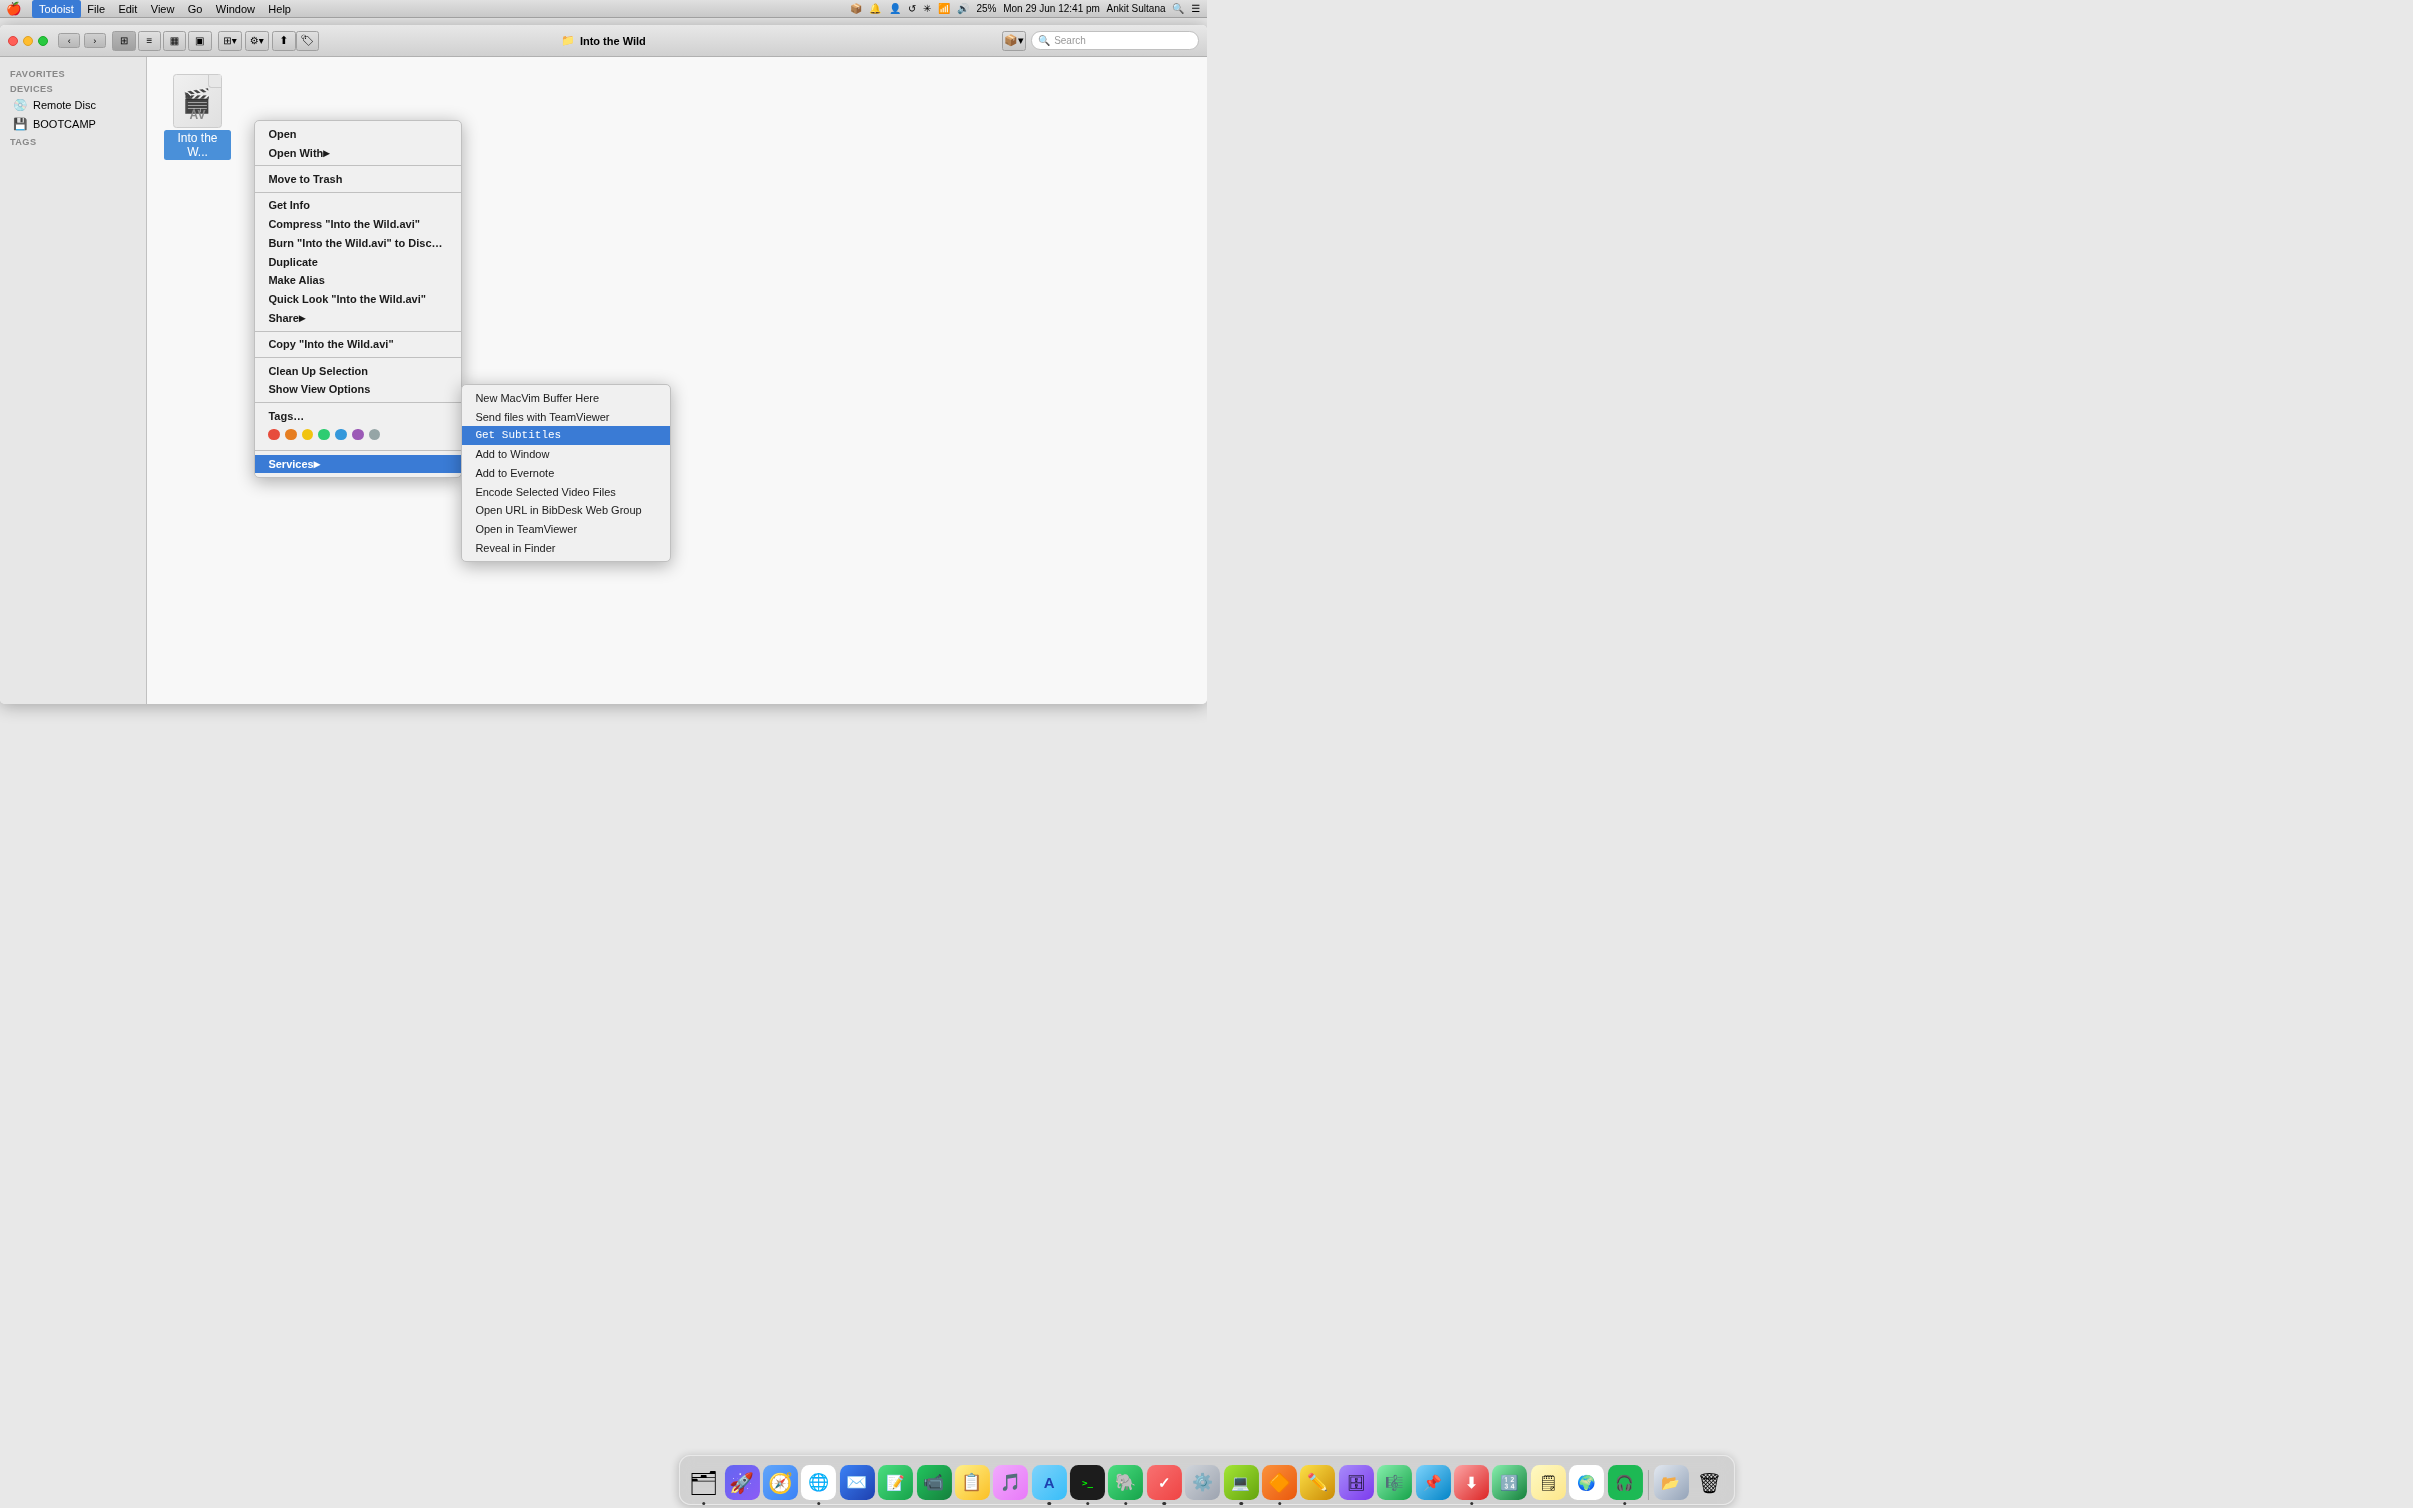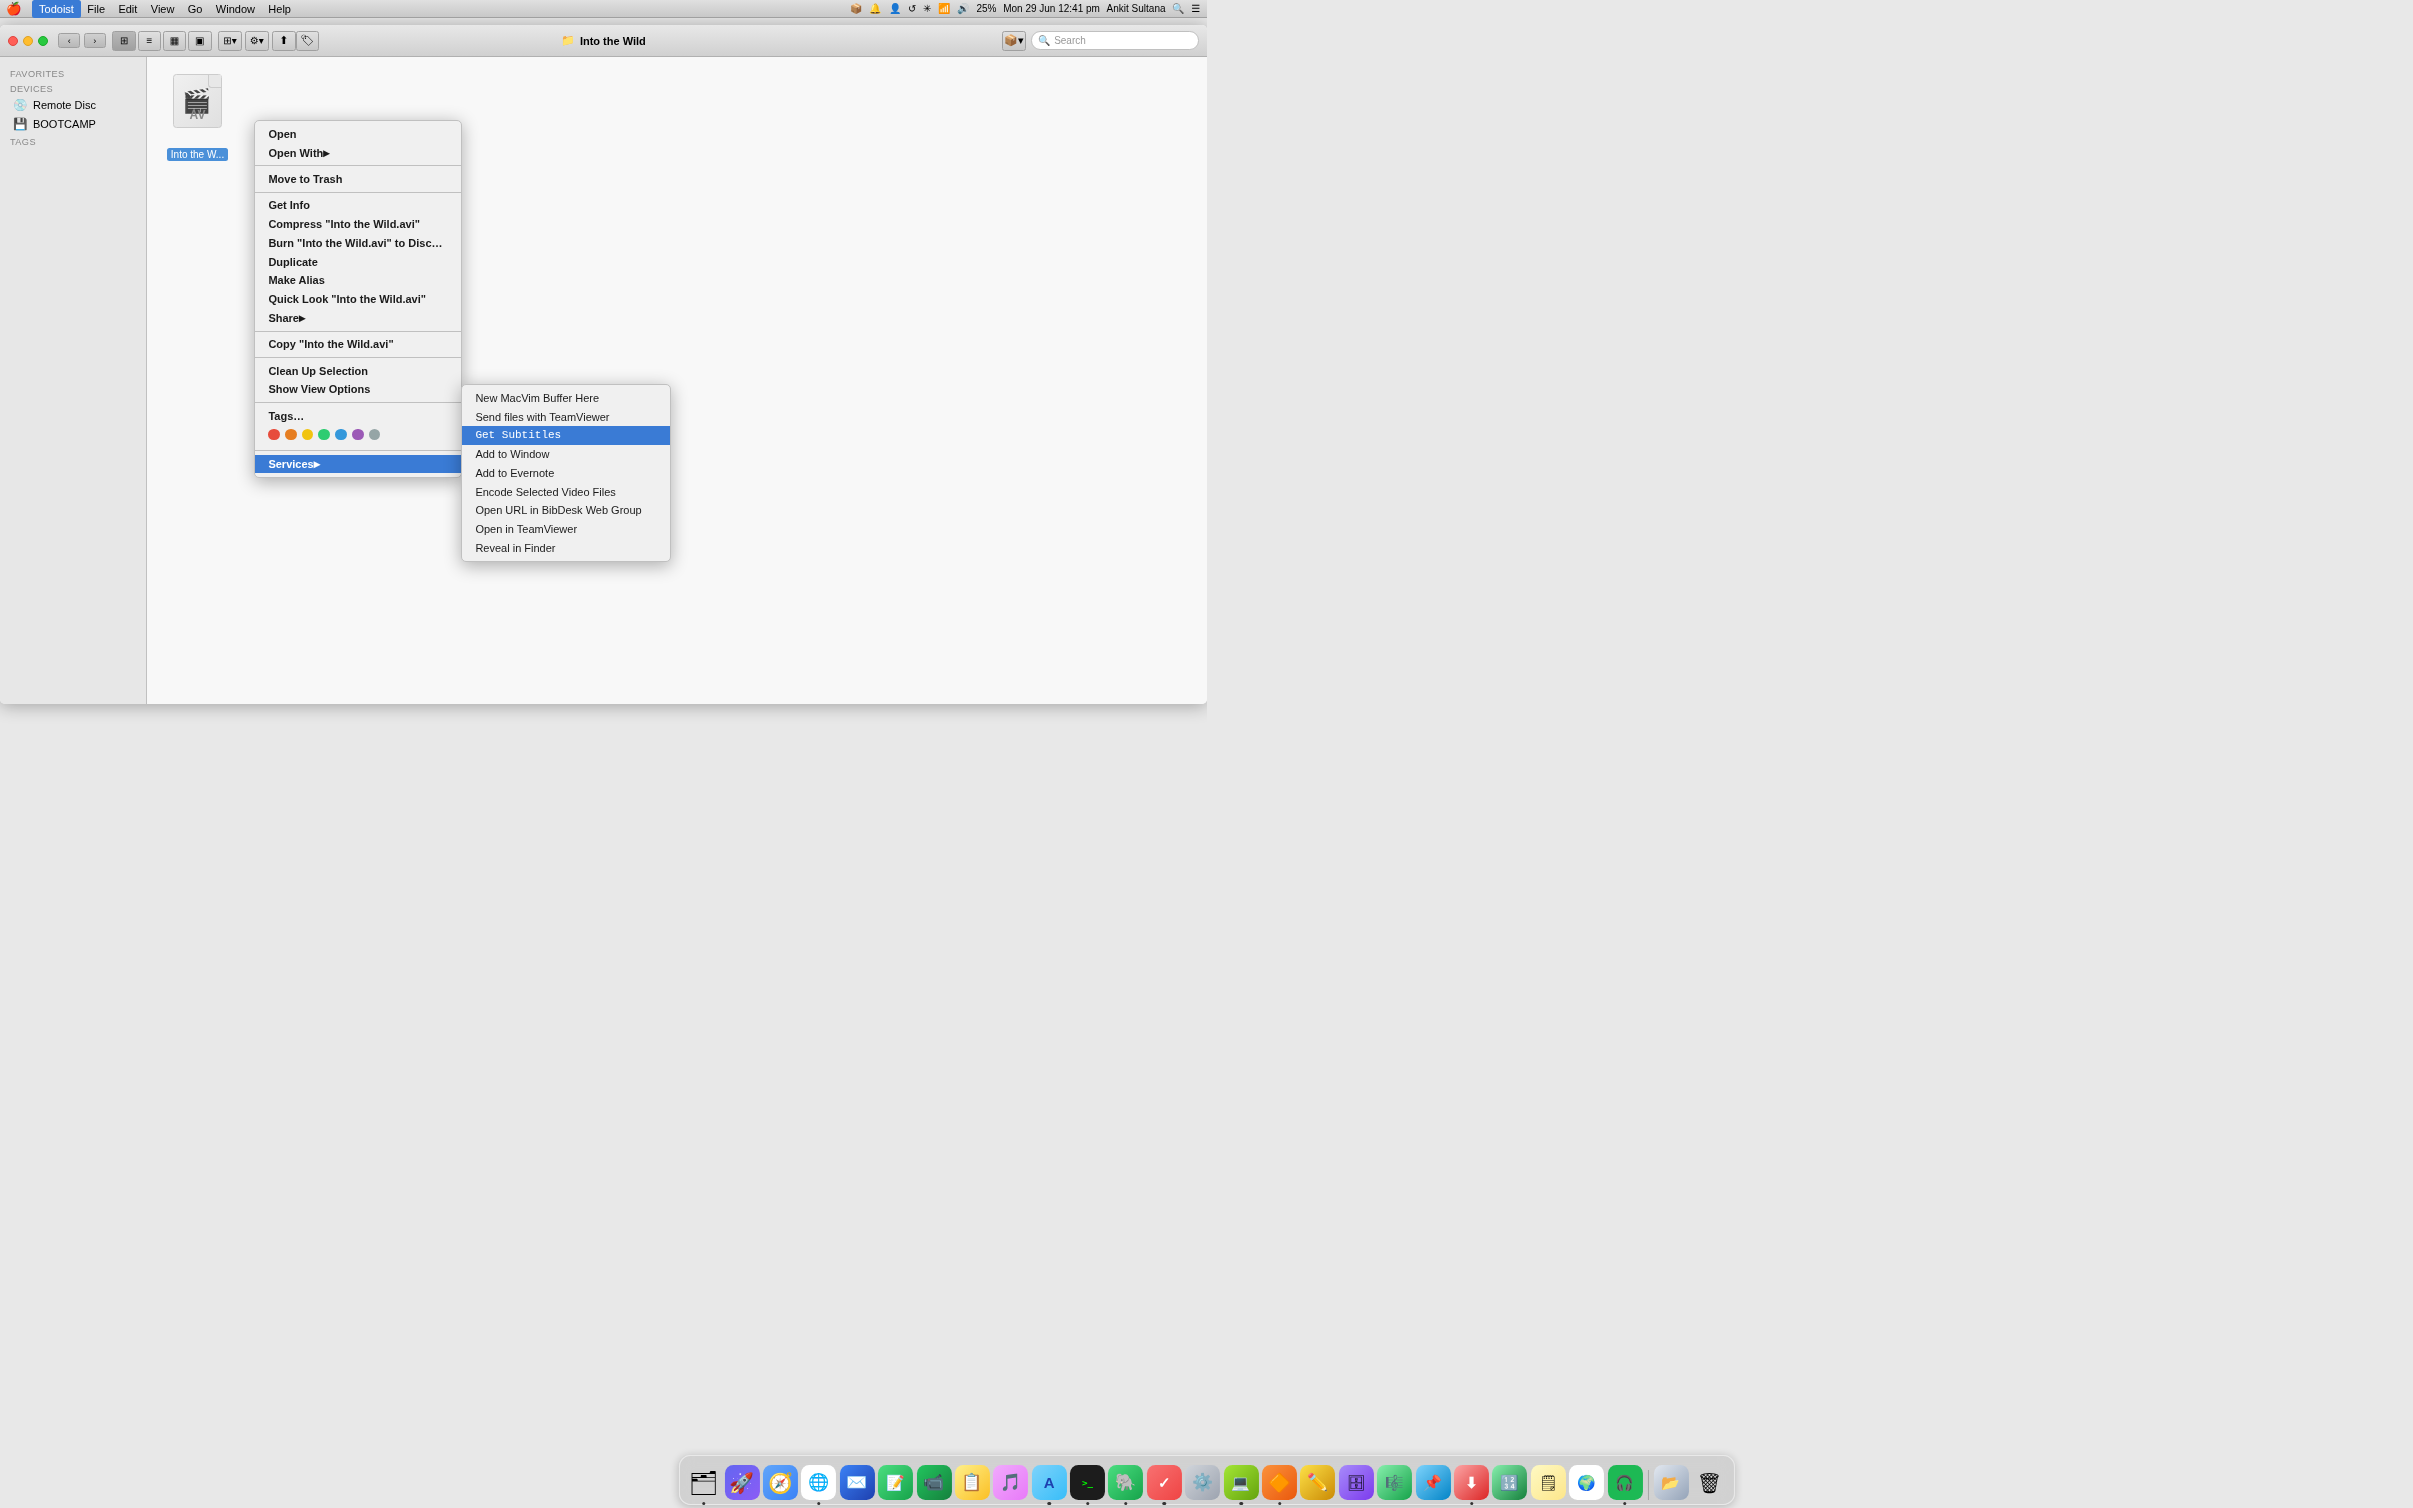"FAVORITES" .sidebar-section-label { font-weight: 400 -> 700 }
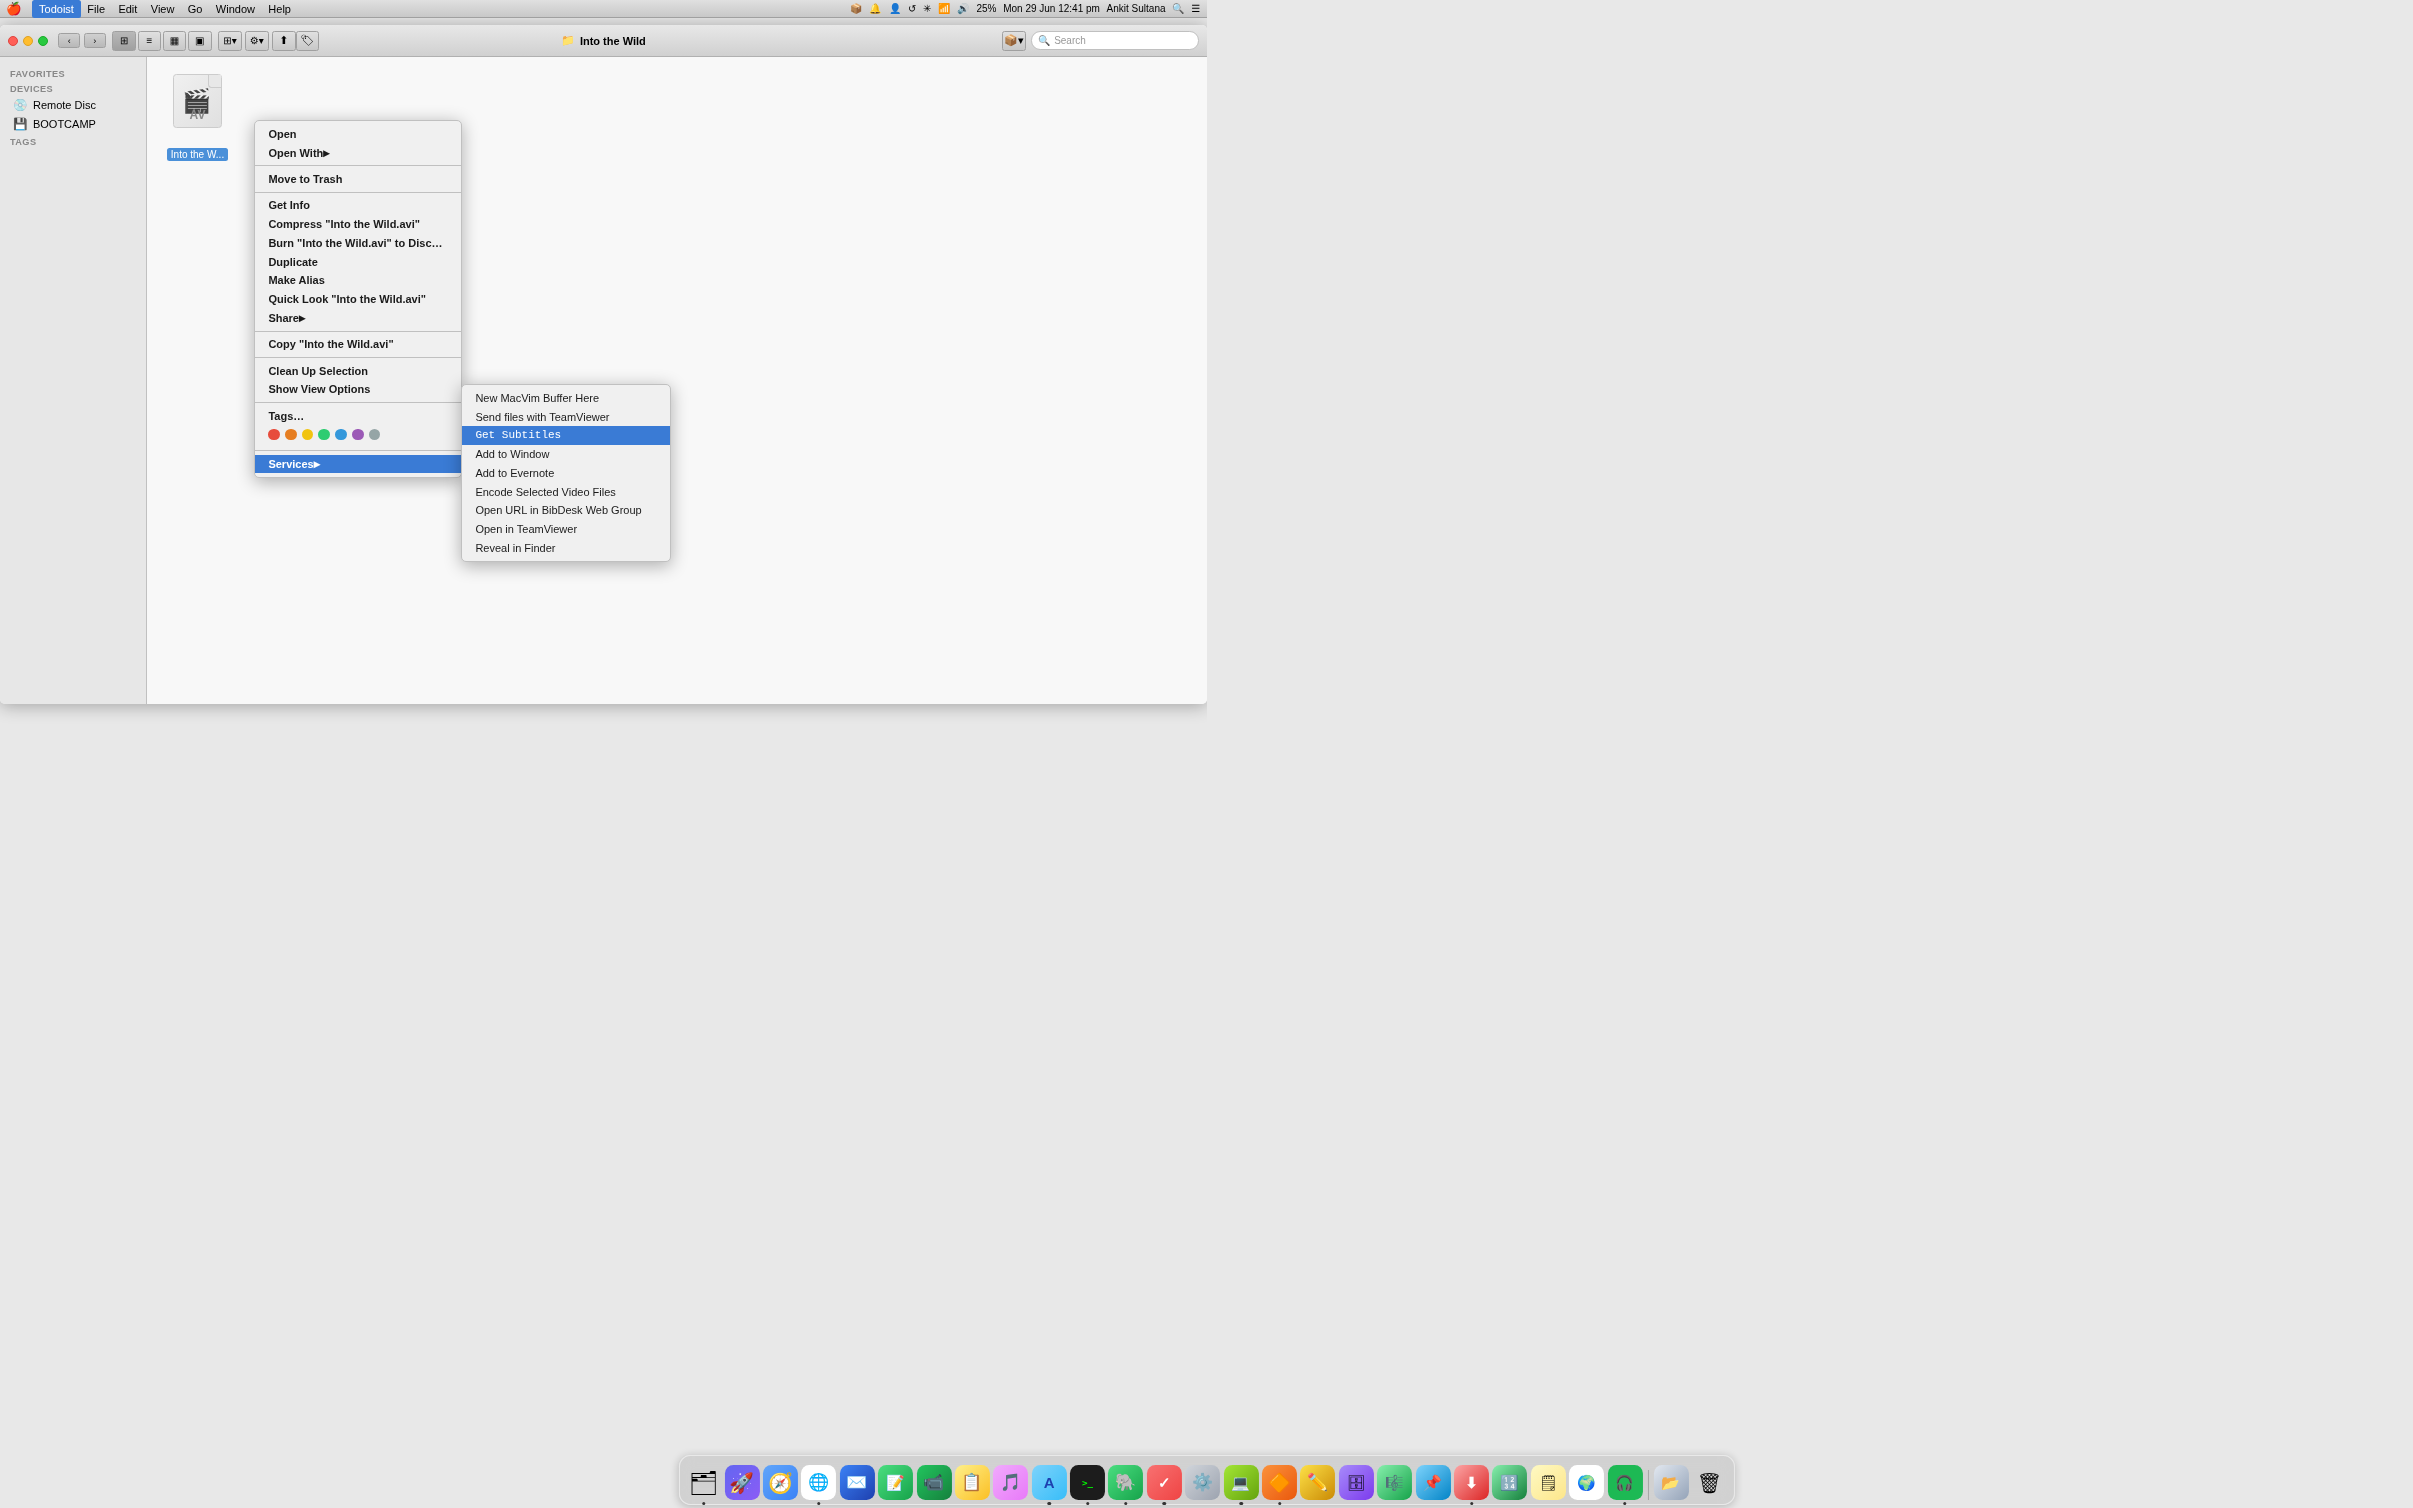"Into the W..." .file-label { font-size: 10px -> 12px; margin-top: 20px -> 2px }
